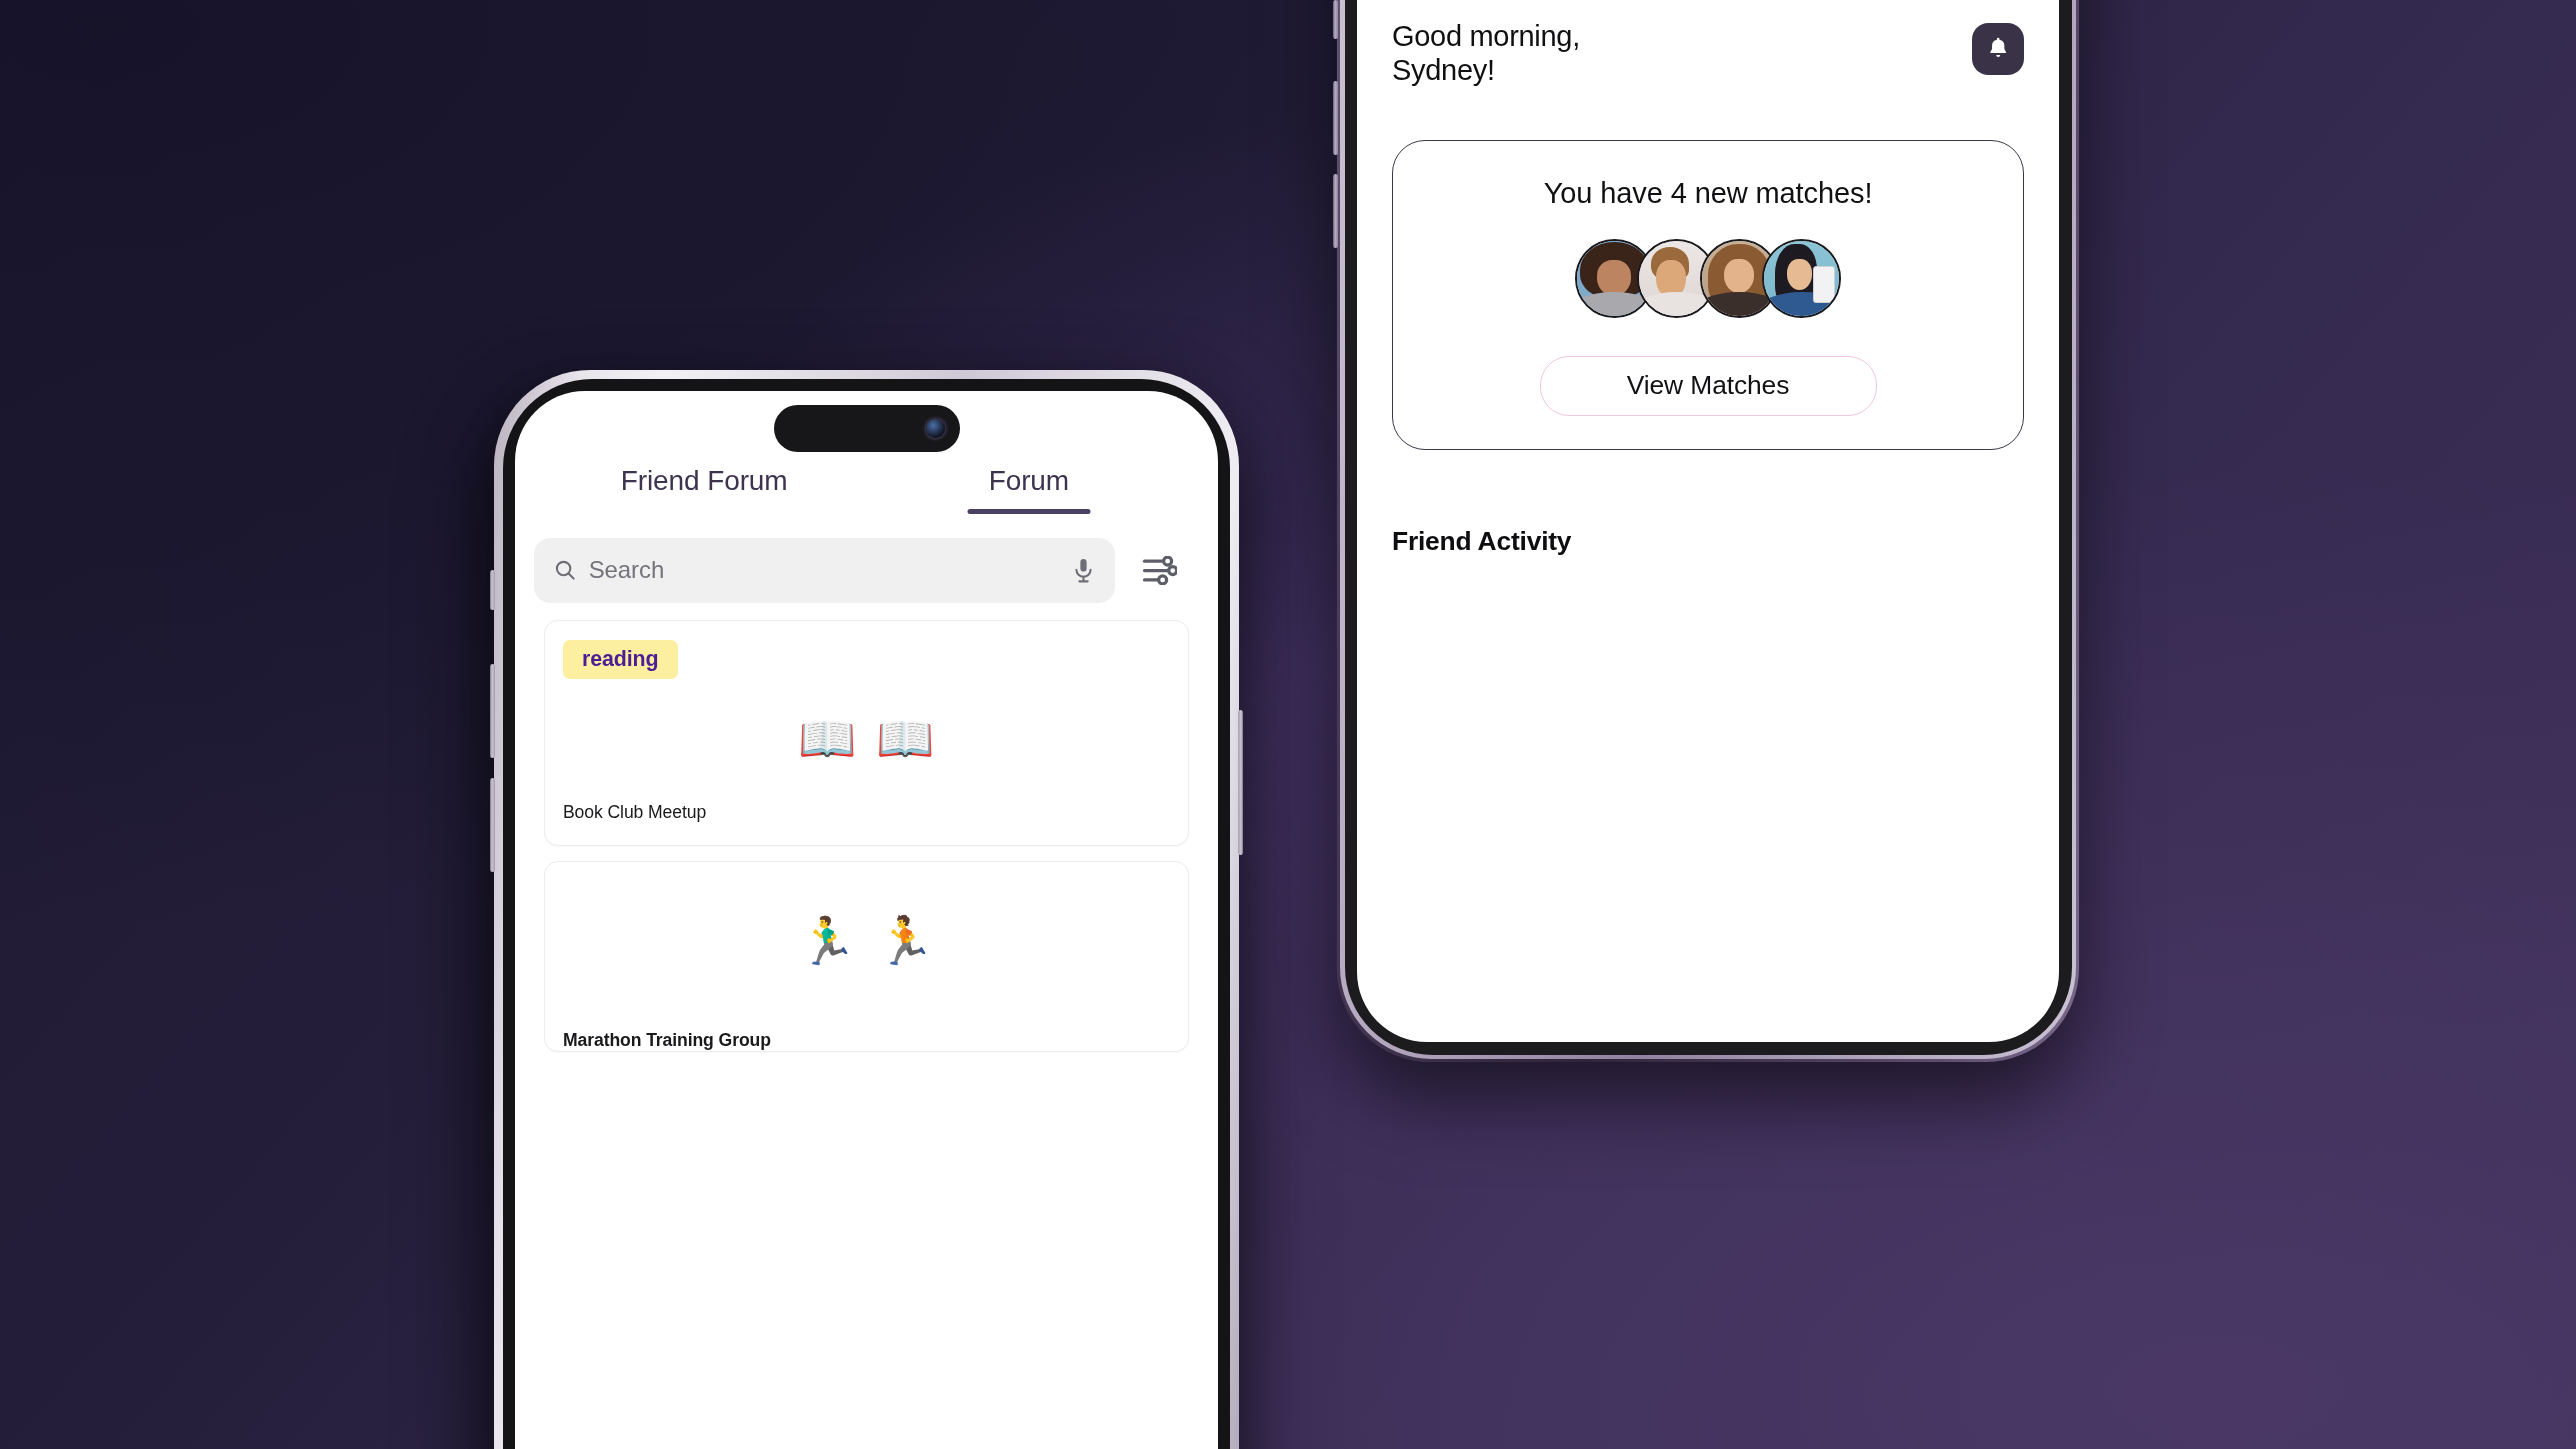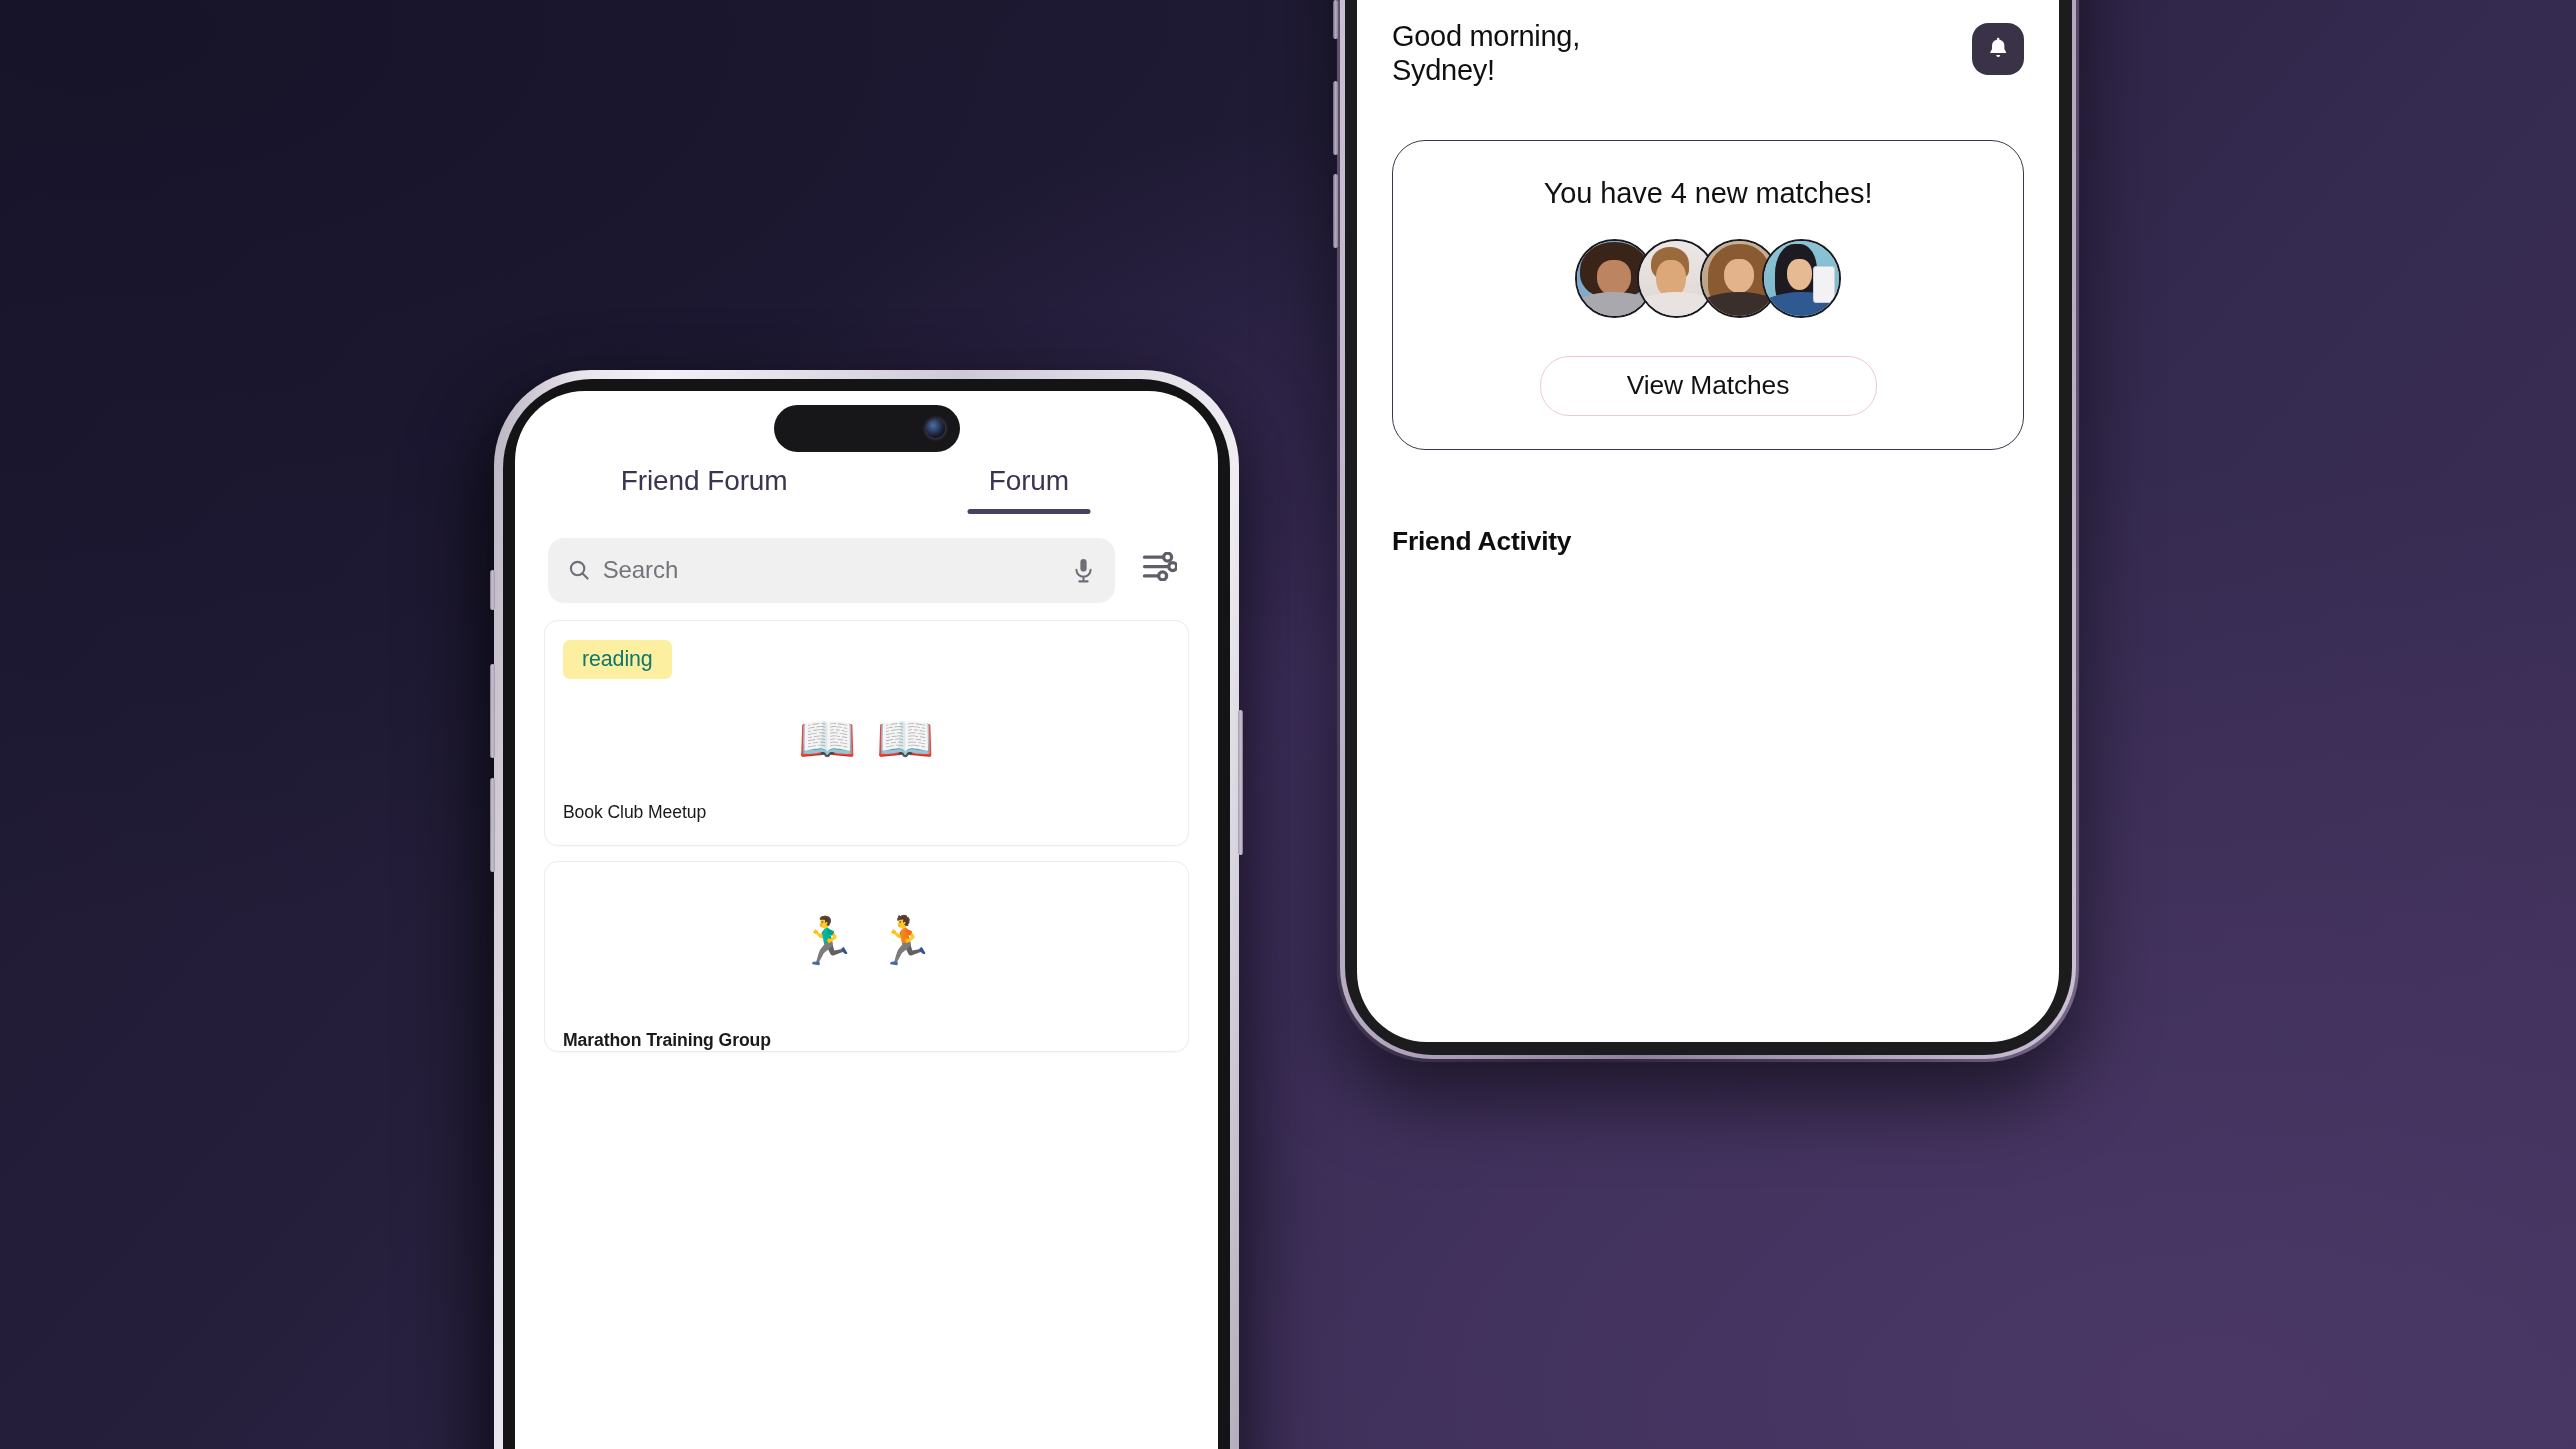"Search" .searchrow { align-items: none -> center; padding: 24px 29px 0 33px -> 24px 29px 0 19px }
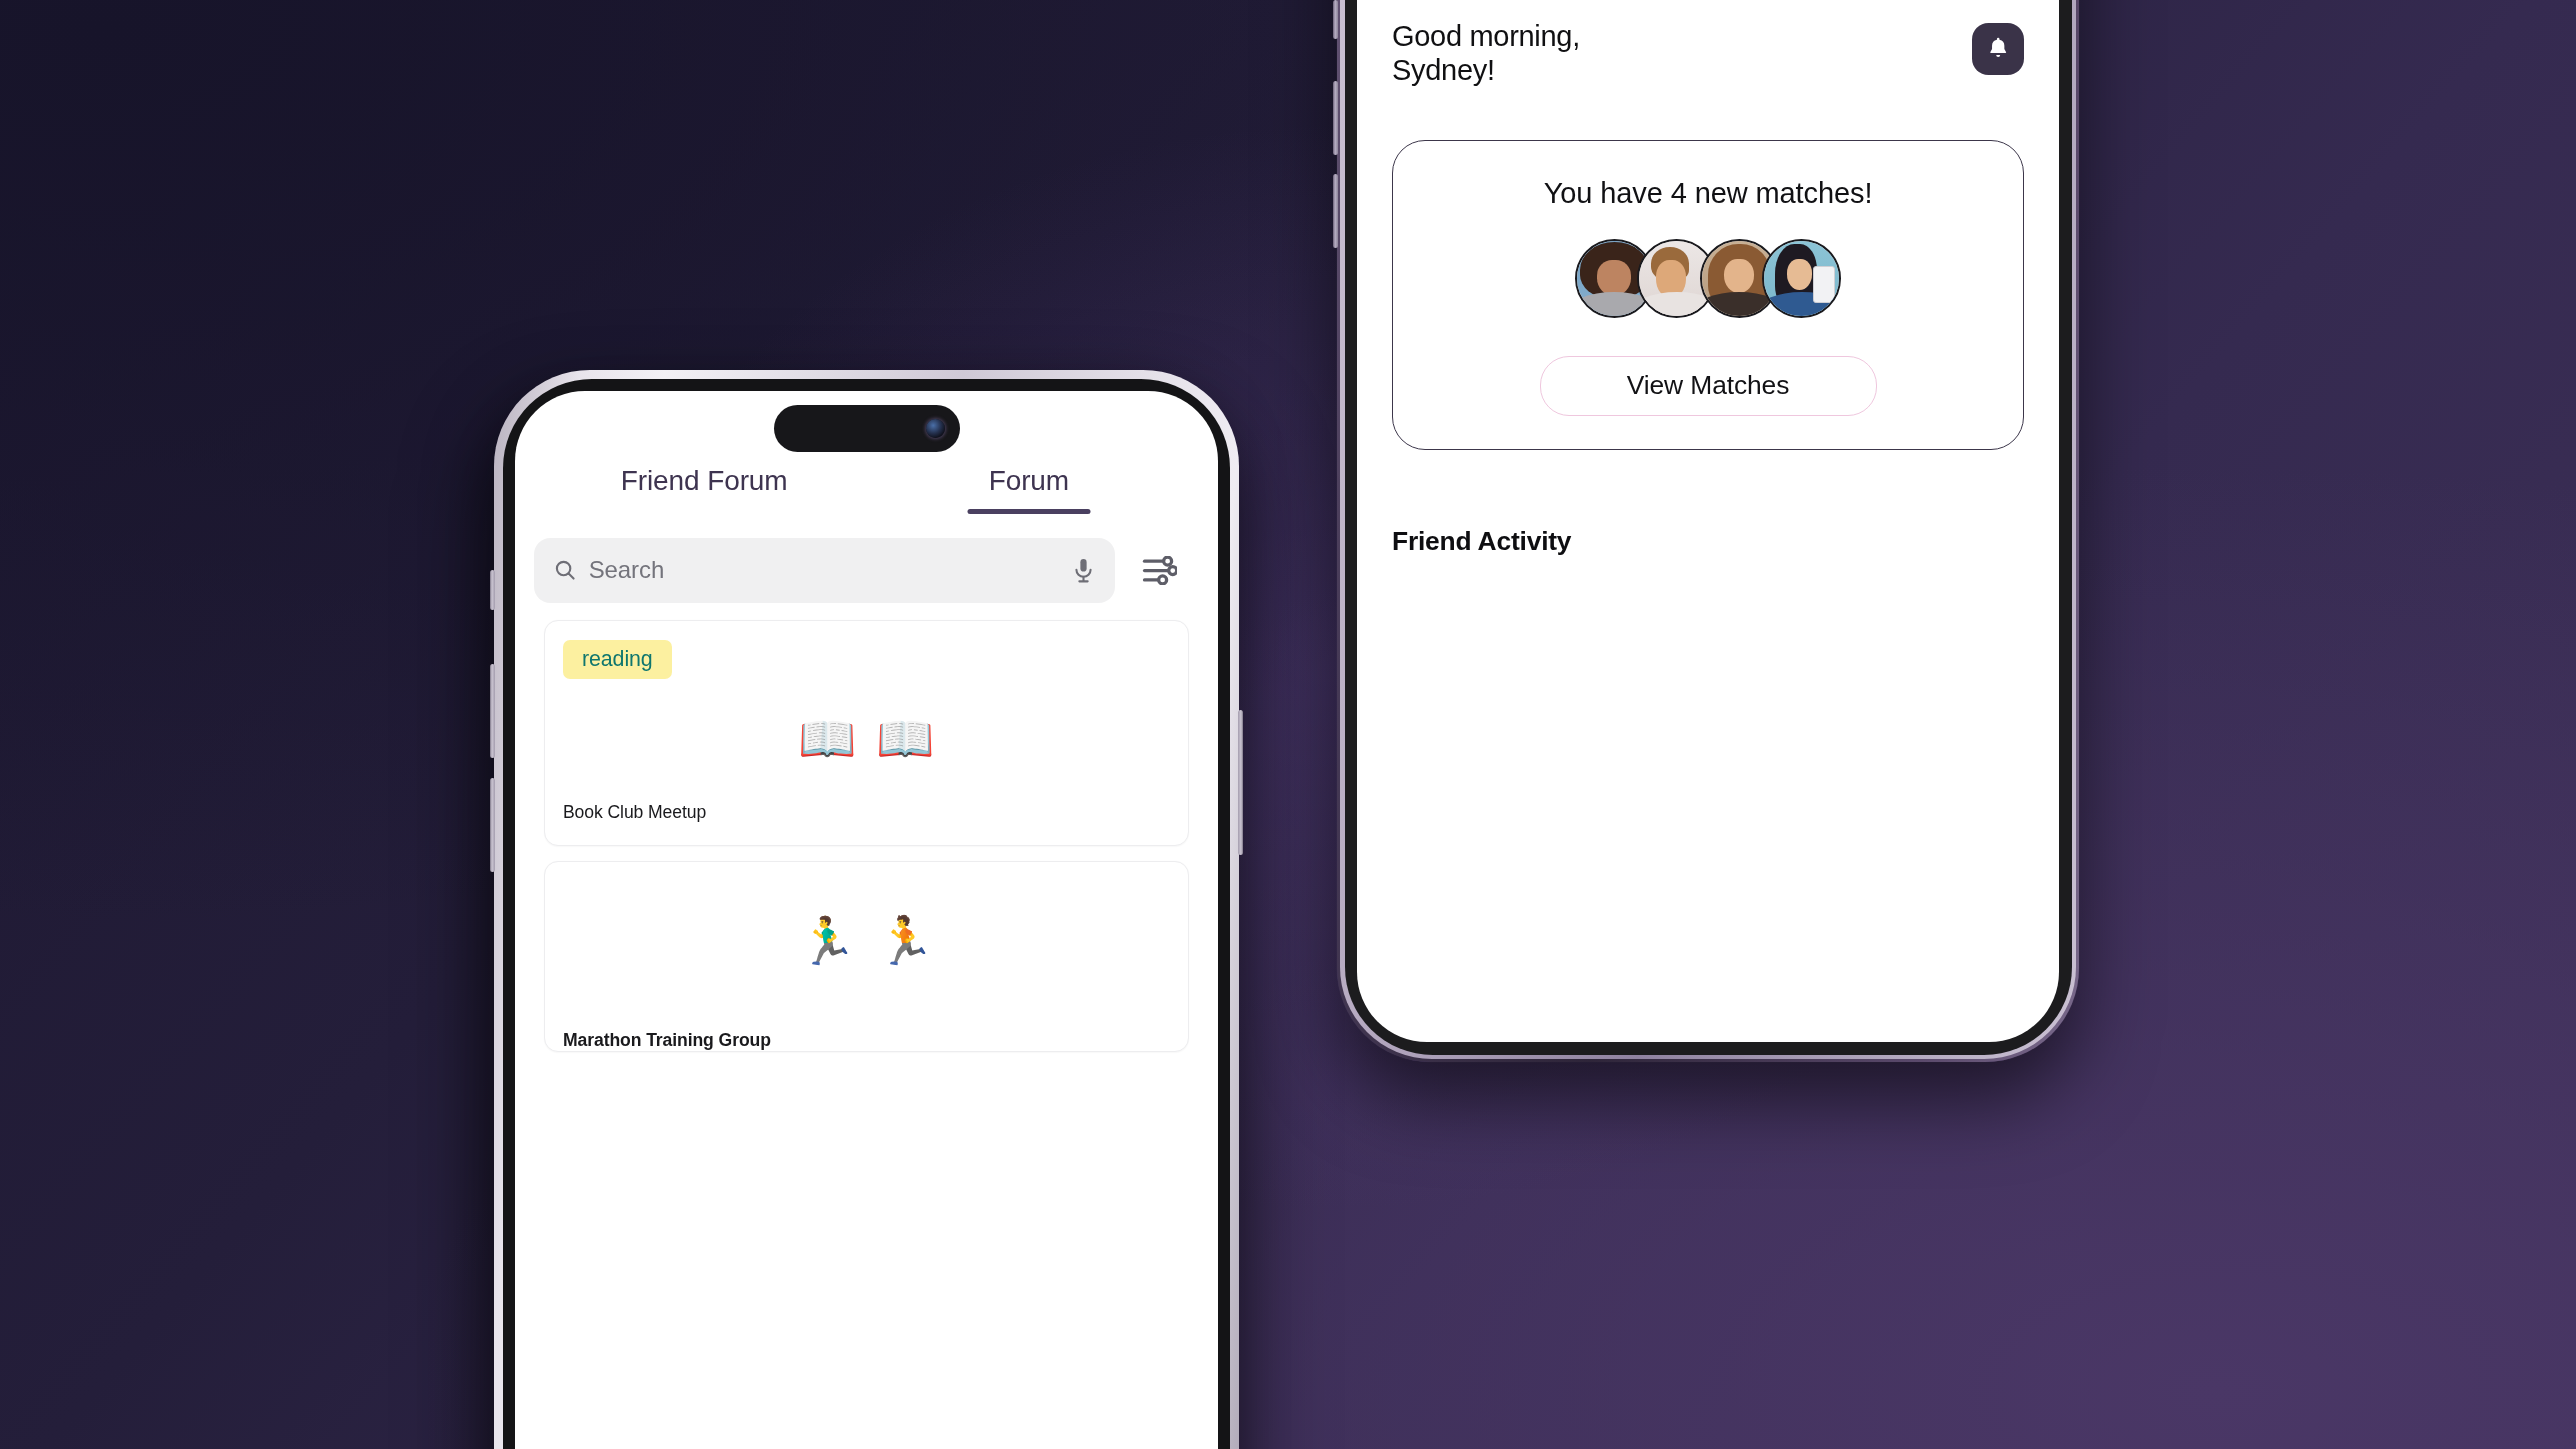"reading" .tag { color: #0f766e -> #4c1d95; font-weight: none -> bold }
